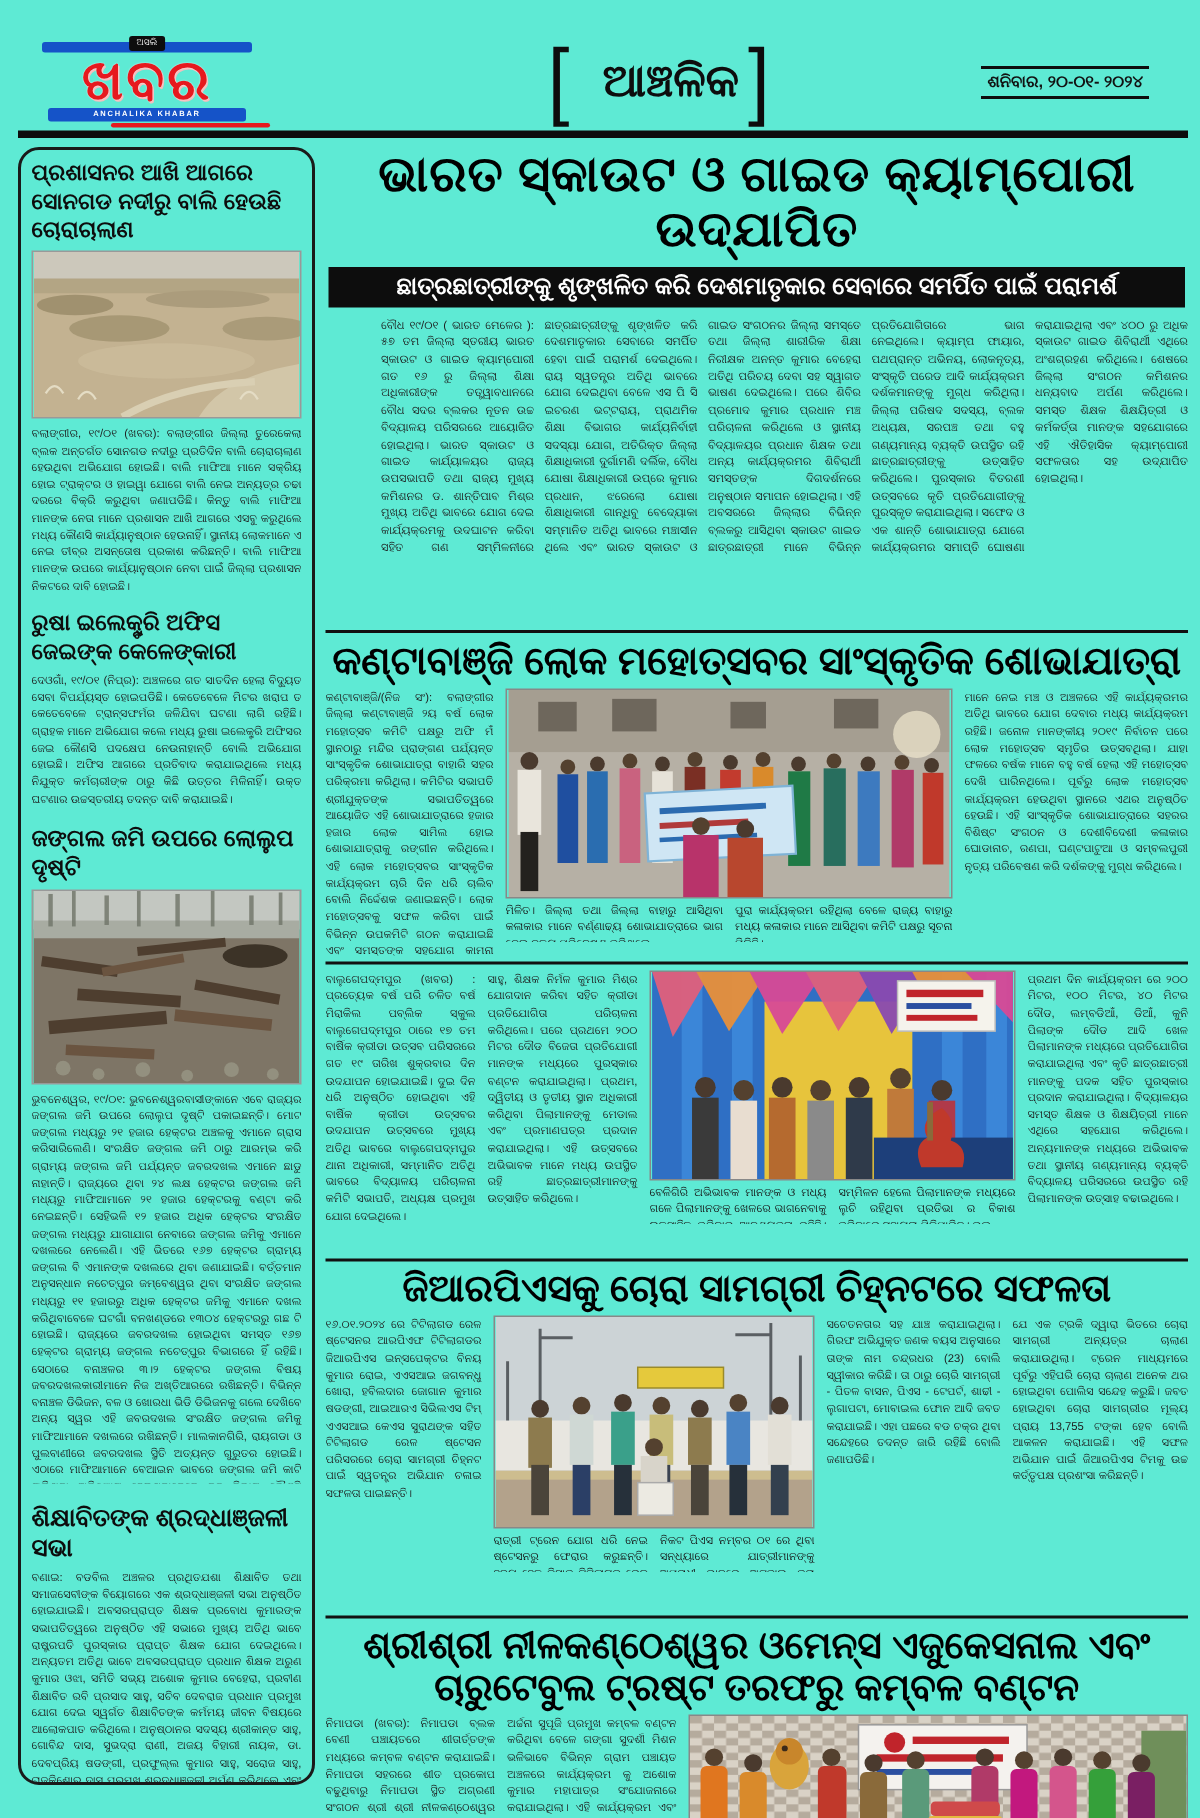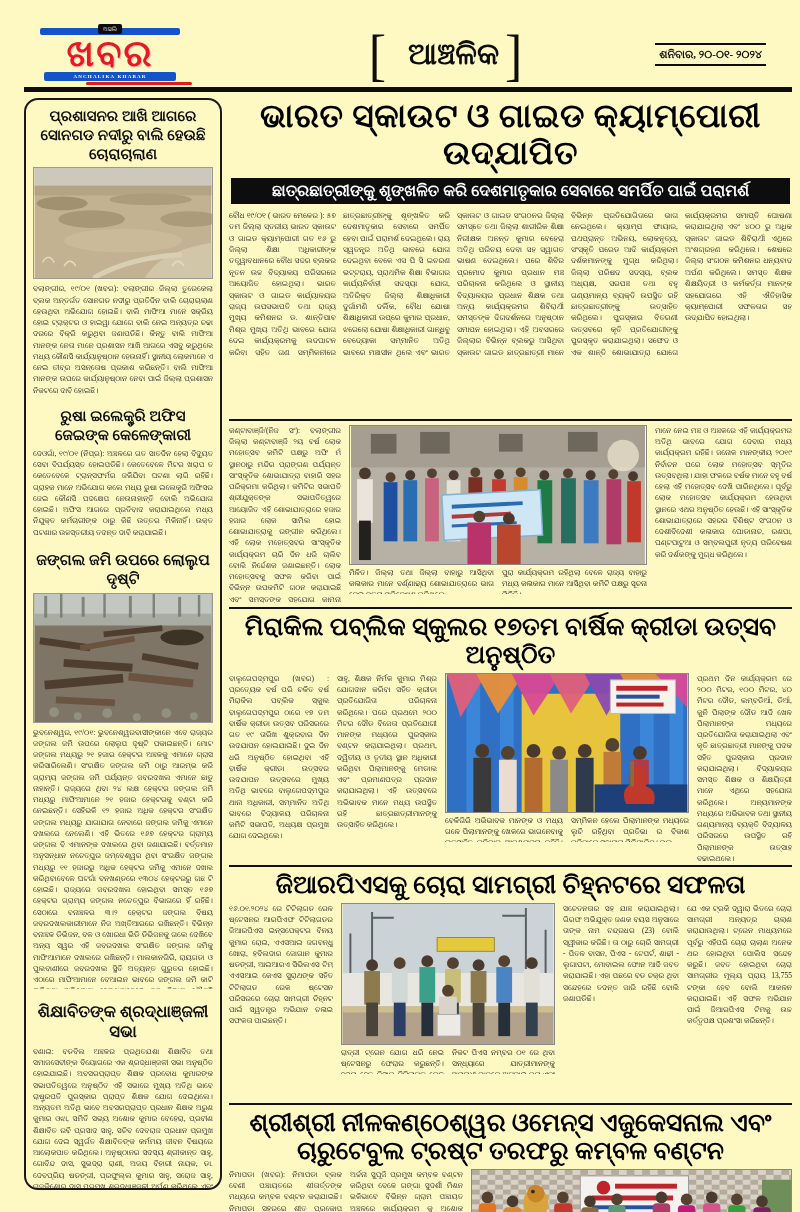"ଖବର" .page { background: #fef9c3 -> #5eead4; font-family: Liberation Serif, serif -> none; padding: 22px 8px 0 24px -> 22px 8px 0 12px }
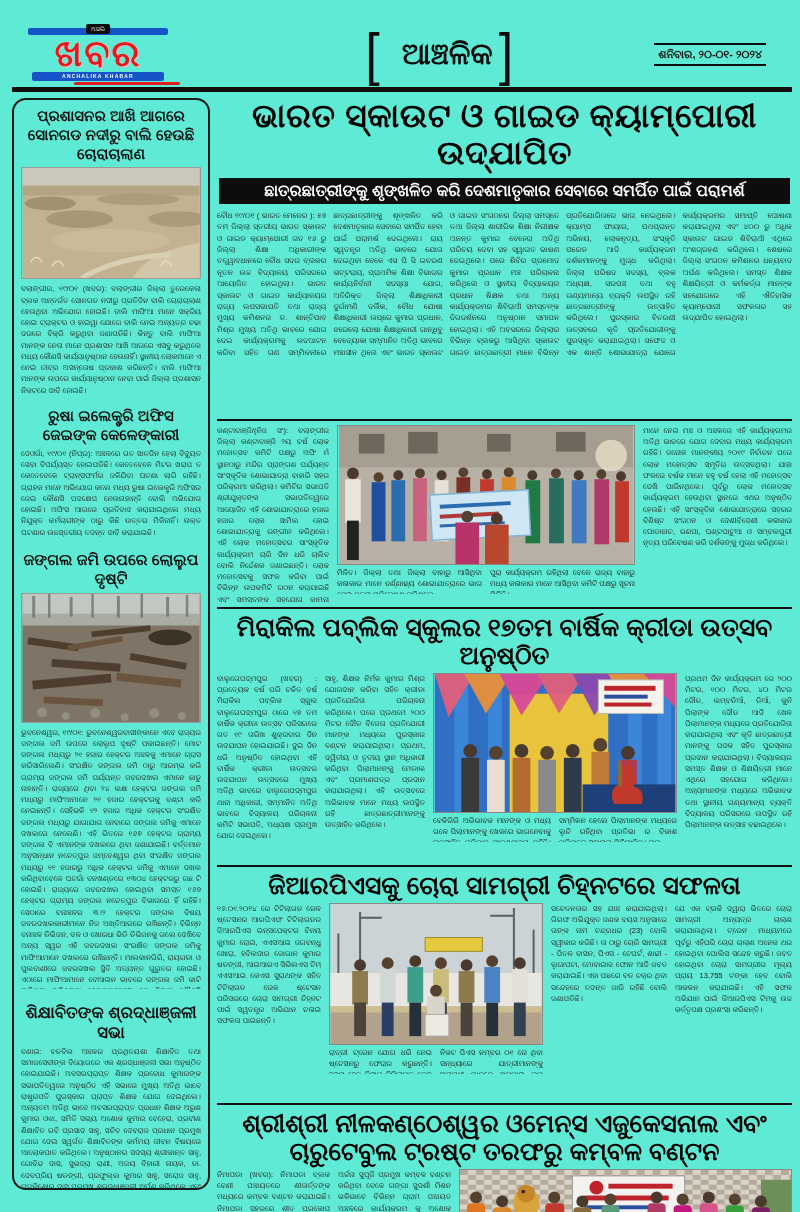"ପ୍ରଶାସନର ଆଖି ଆଗରେ ସୋନଗଡ ନଦୀରୁ" .l-head { text-align: center -> left }
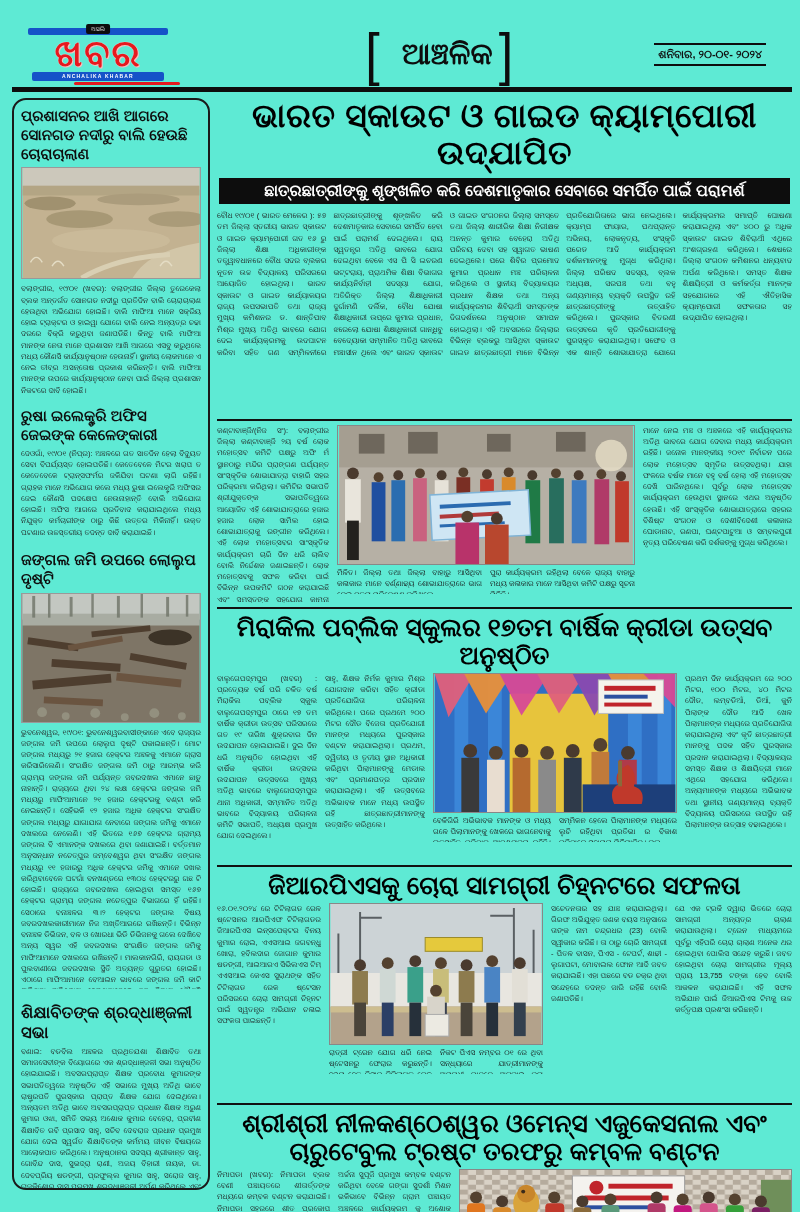"ବୌଧ ୧୯/୦୧ ( ଭାରତ ମେଳେର" .cols5 { margin-left: none -> 37px }
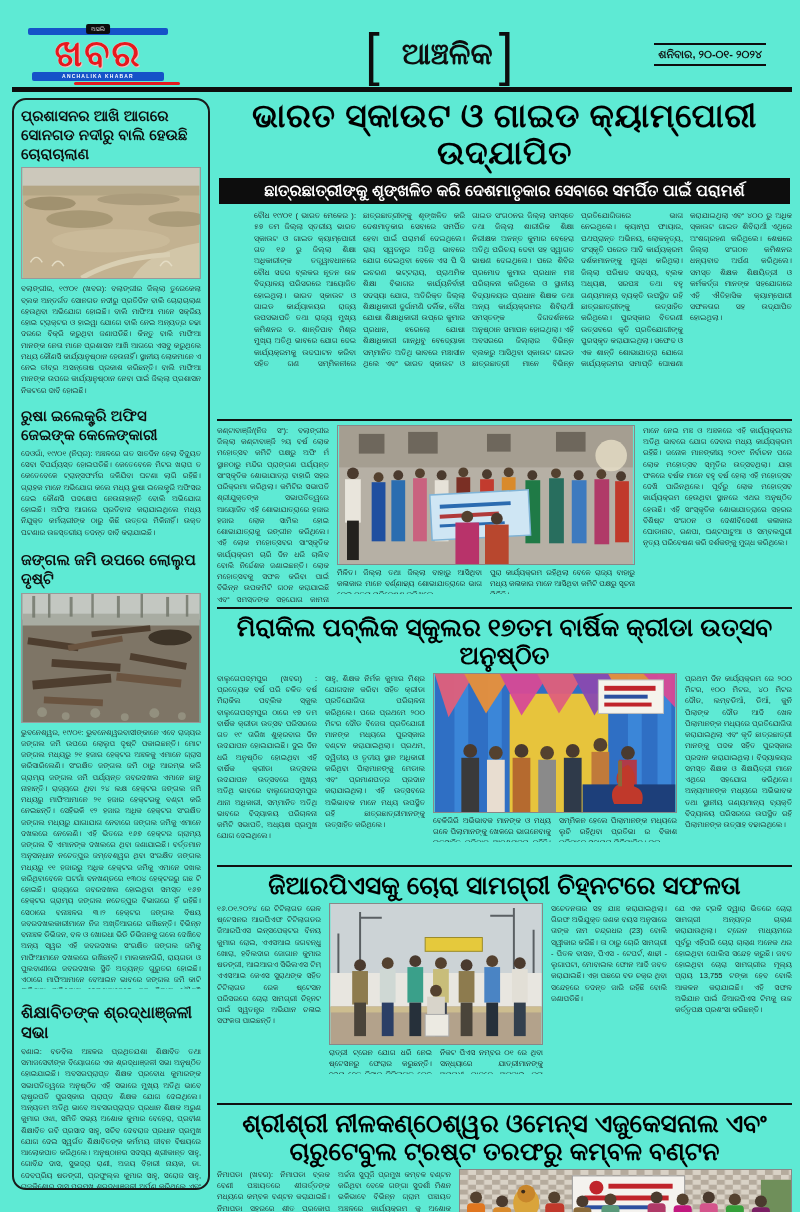"କଣ୍ଟାବାଞ୍ଜି ଲୋକ ମହୋତ୍ସବର ସାଂସ୍କୃତିକ" h2.m-head { html: none -> <h2>କଣ୍ଟାବାଞ୍ଜି ଲୋକ ମହୋତ୍ସବର ସାଂସ୍କୃତିକ ଶୋଭାଯାତ୍ରା</h2> }
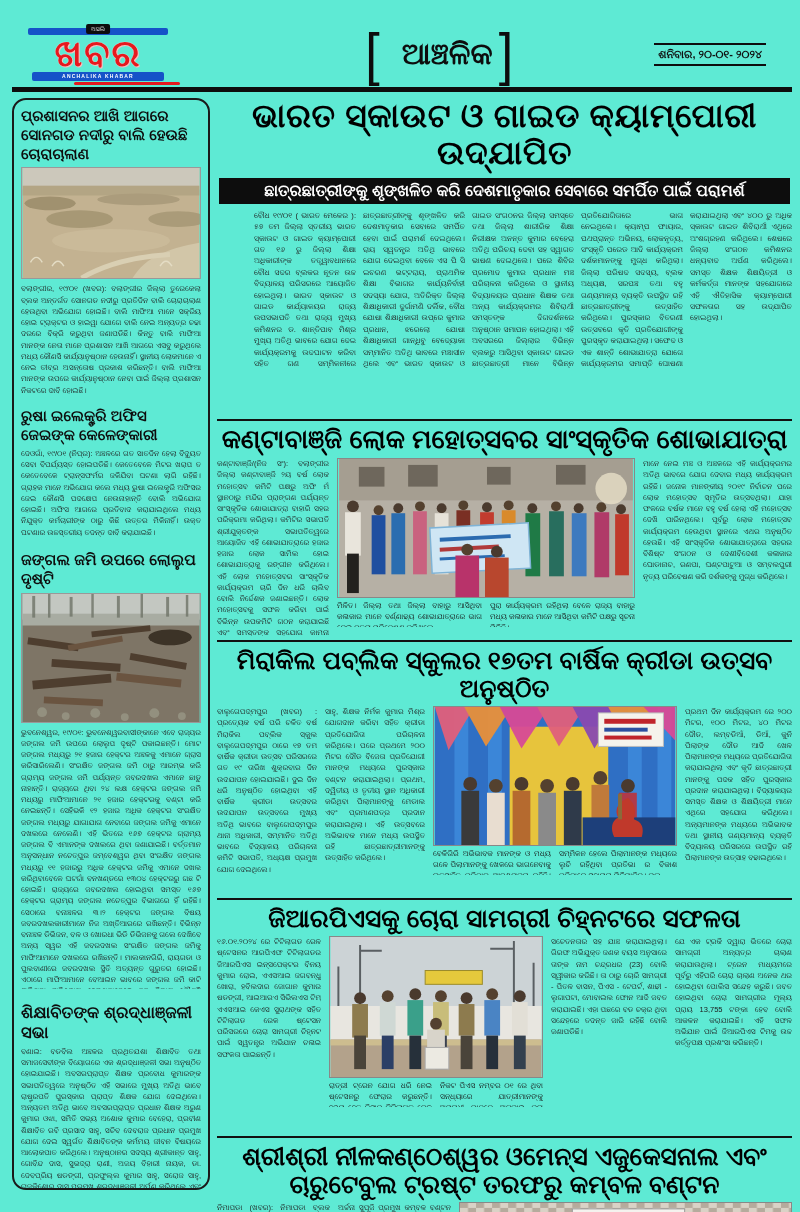"ମିରାକିଲ ପବ୍ଲିକ ସ୍କୁଲର ୧୭ତମ ବାର୍ଷିକ" h2.m-head { html: <h2>ମିରାକିଲ ପବ୍ଲିକ ସ୍କୁଲର ୧୭ତମ ବାର୍ଷିକ କ୍ରୀଡା ଉତ୍ସବ ଅନୁଷ୍ଠିତ</h2> -> none }
